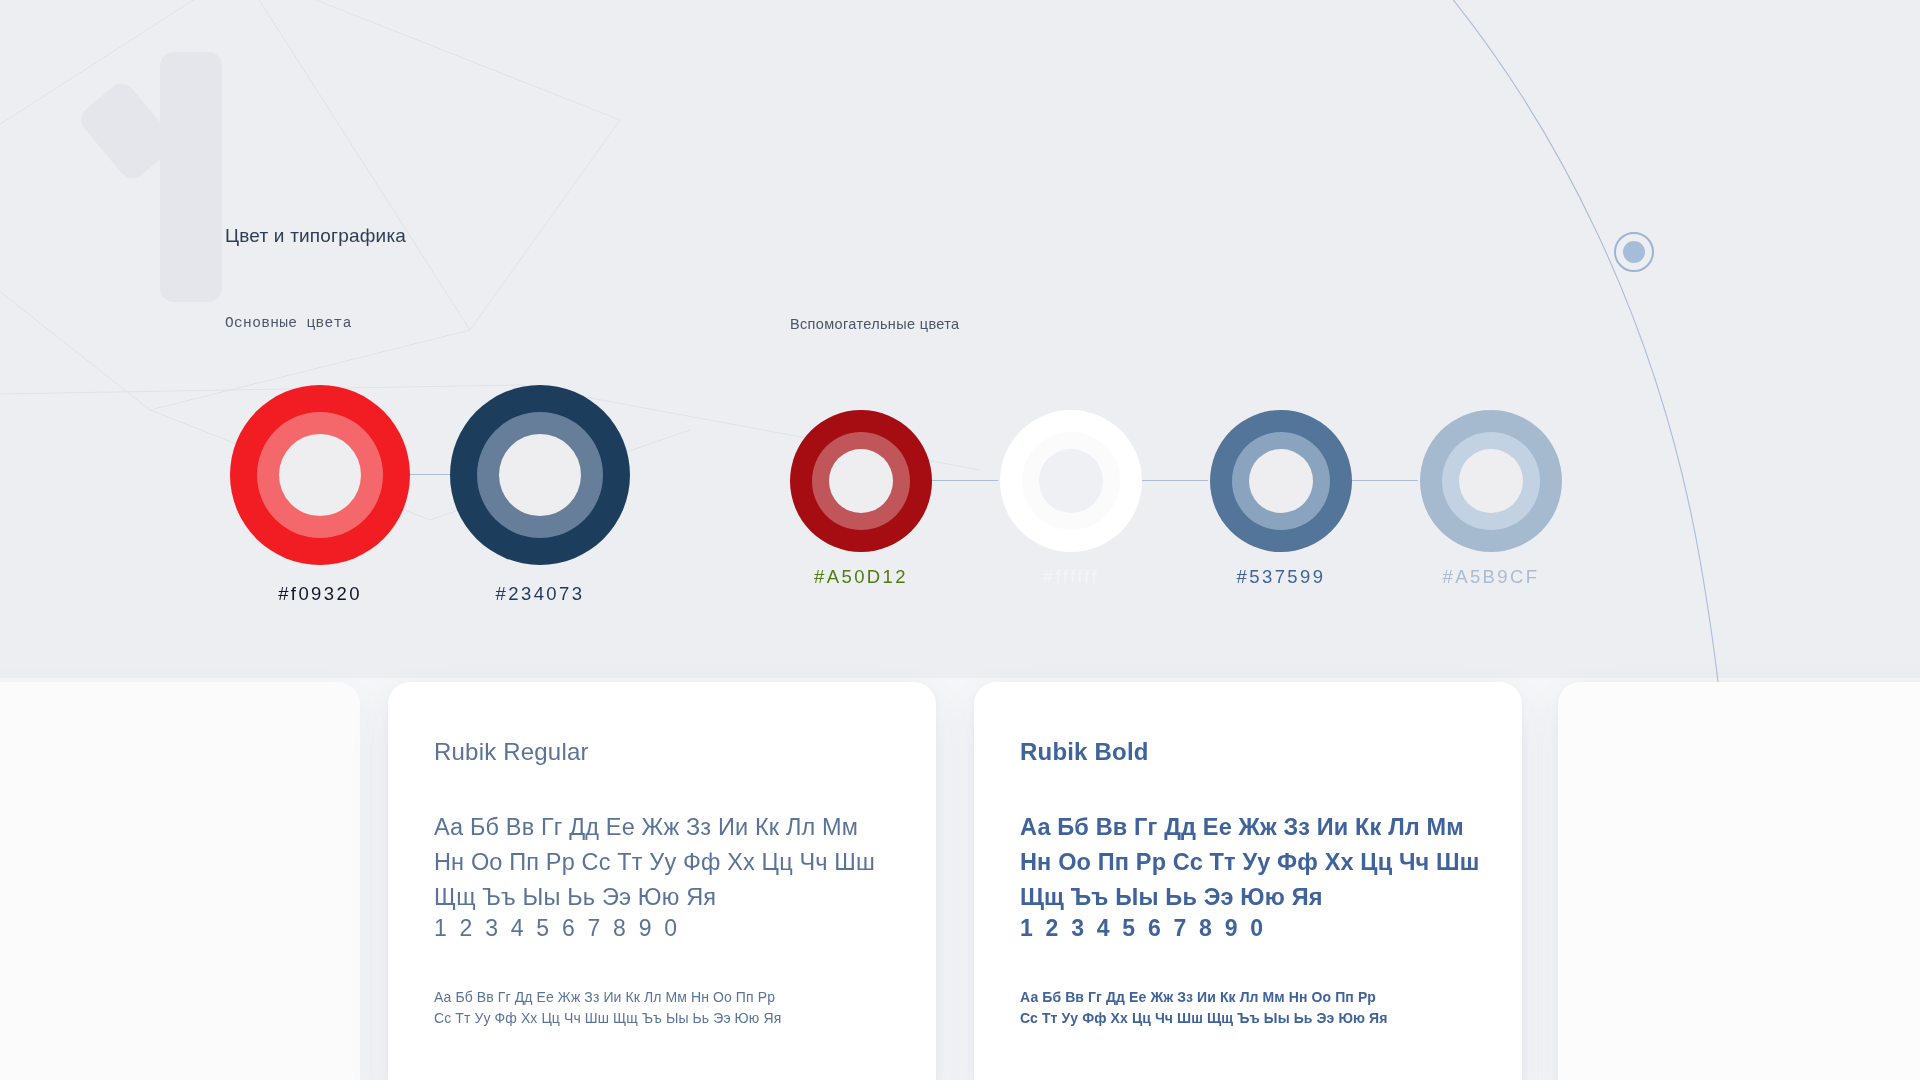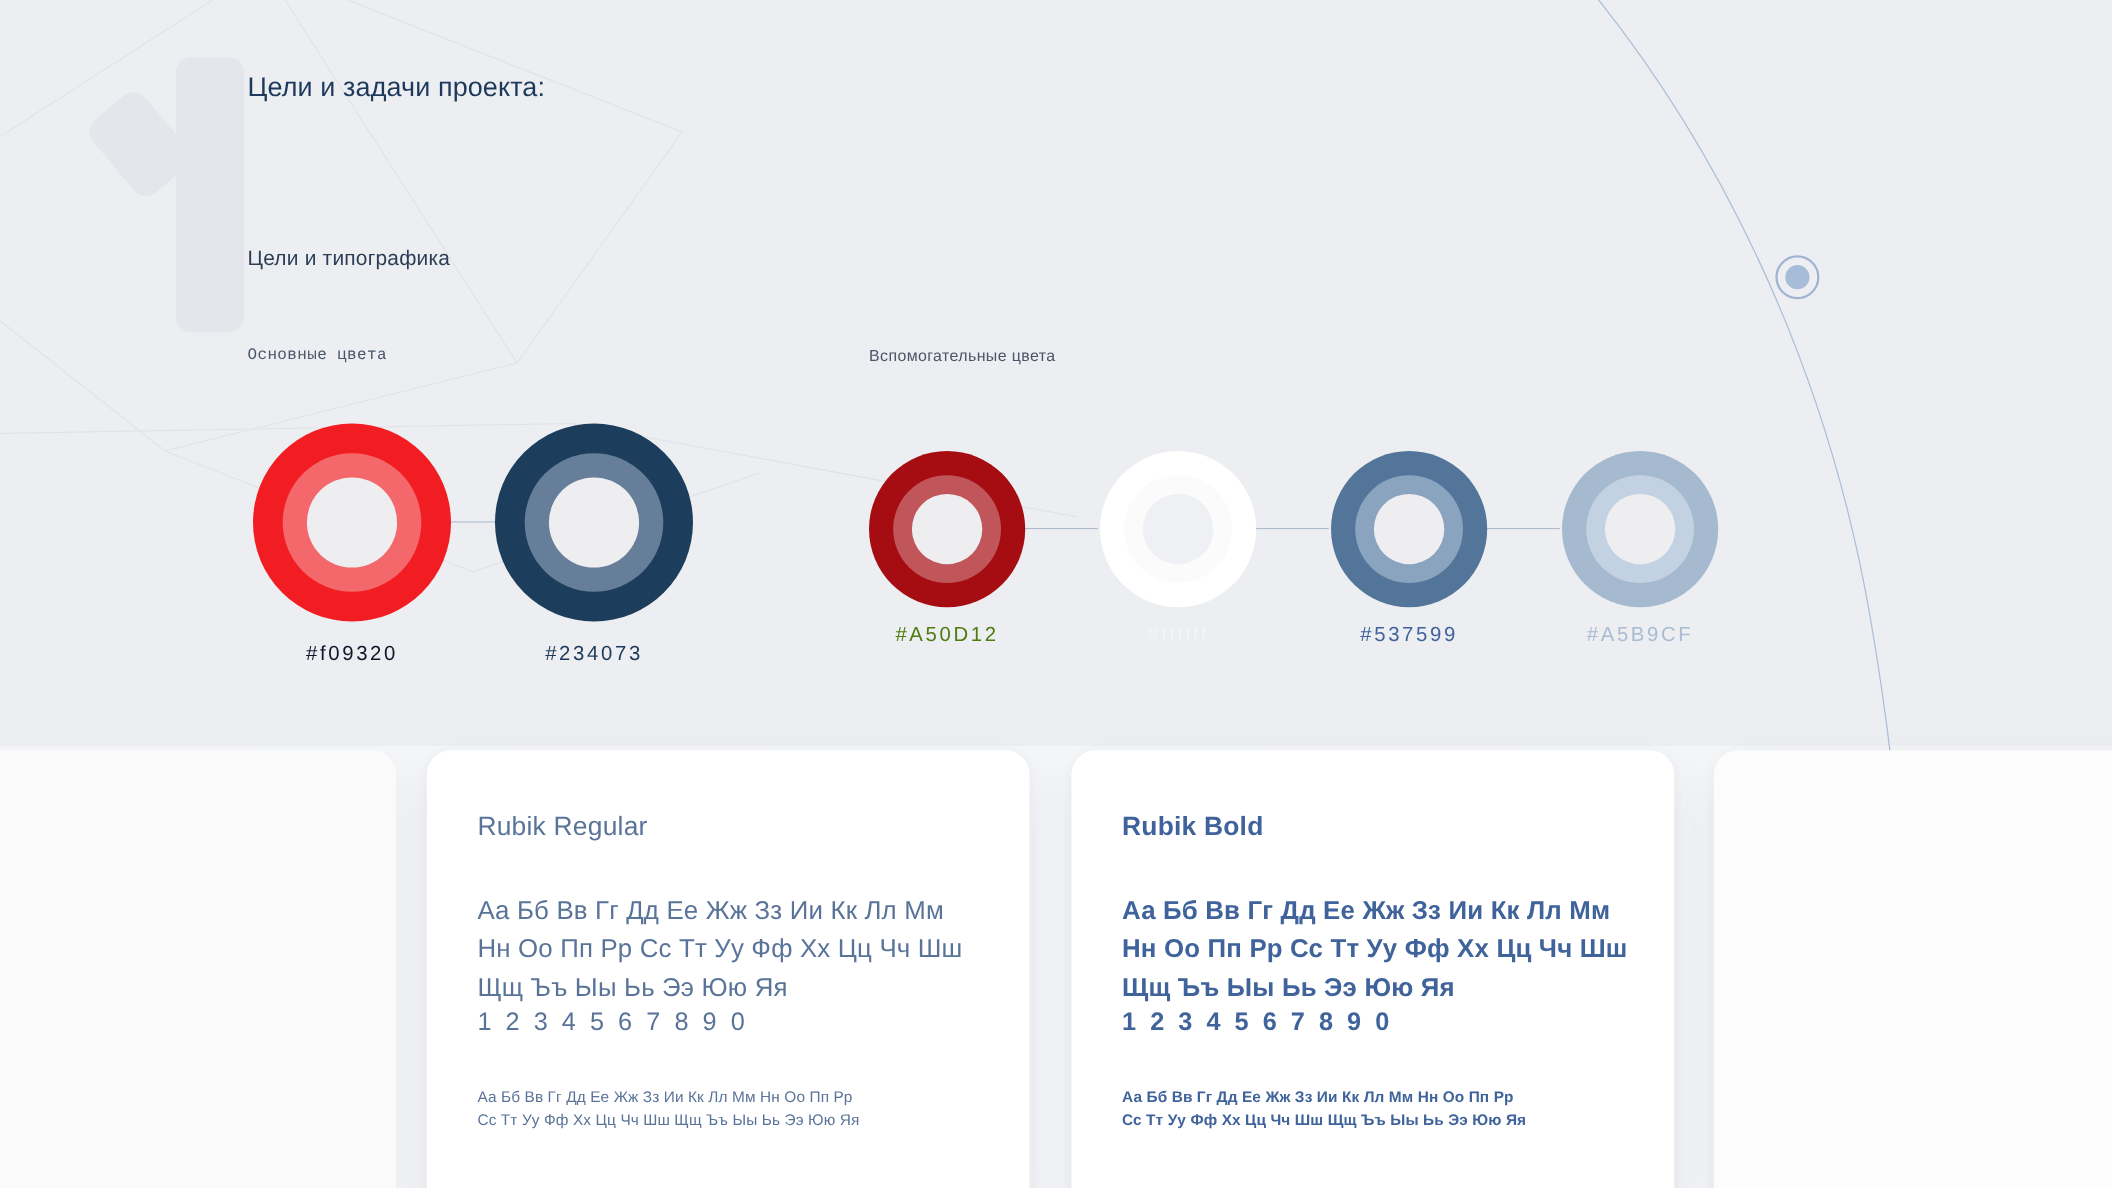"Цели и задачи проекта:" div.line { html: <div>Цели и задачи проекта:</div> -> none }
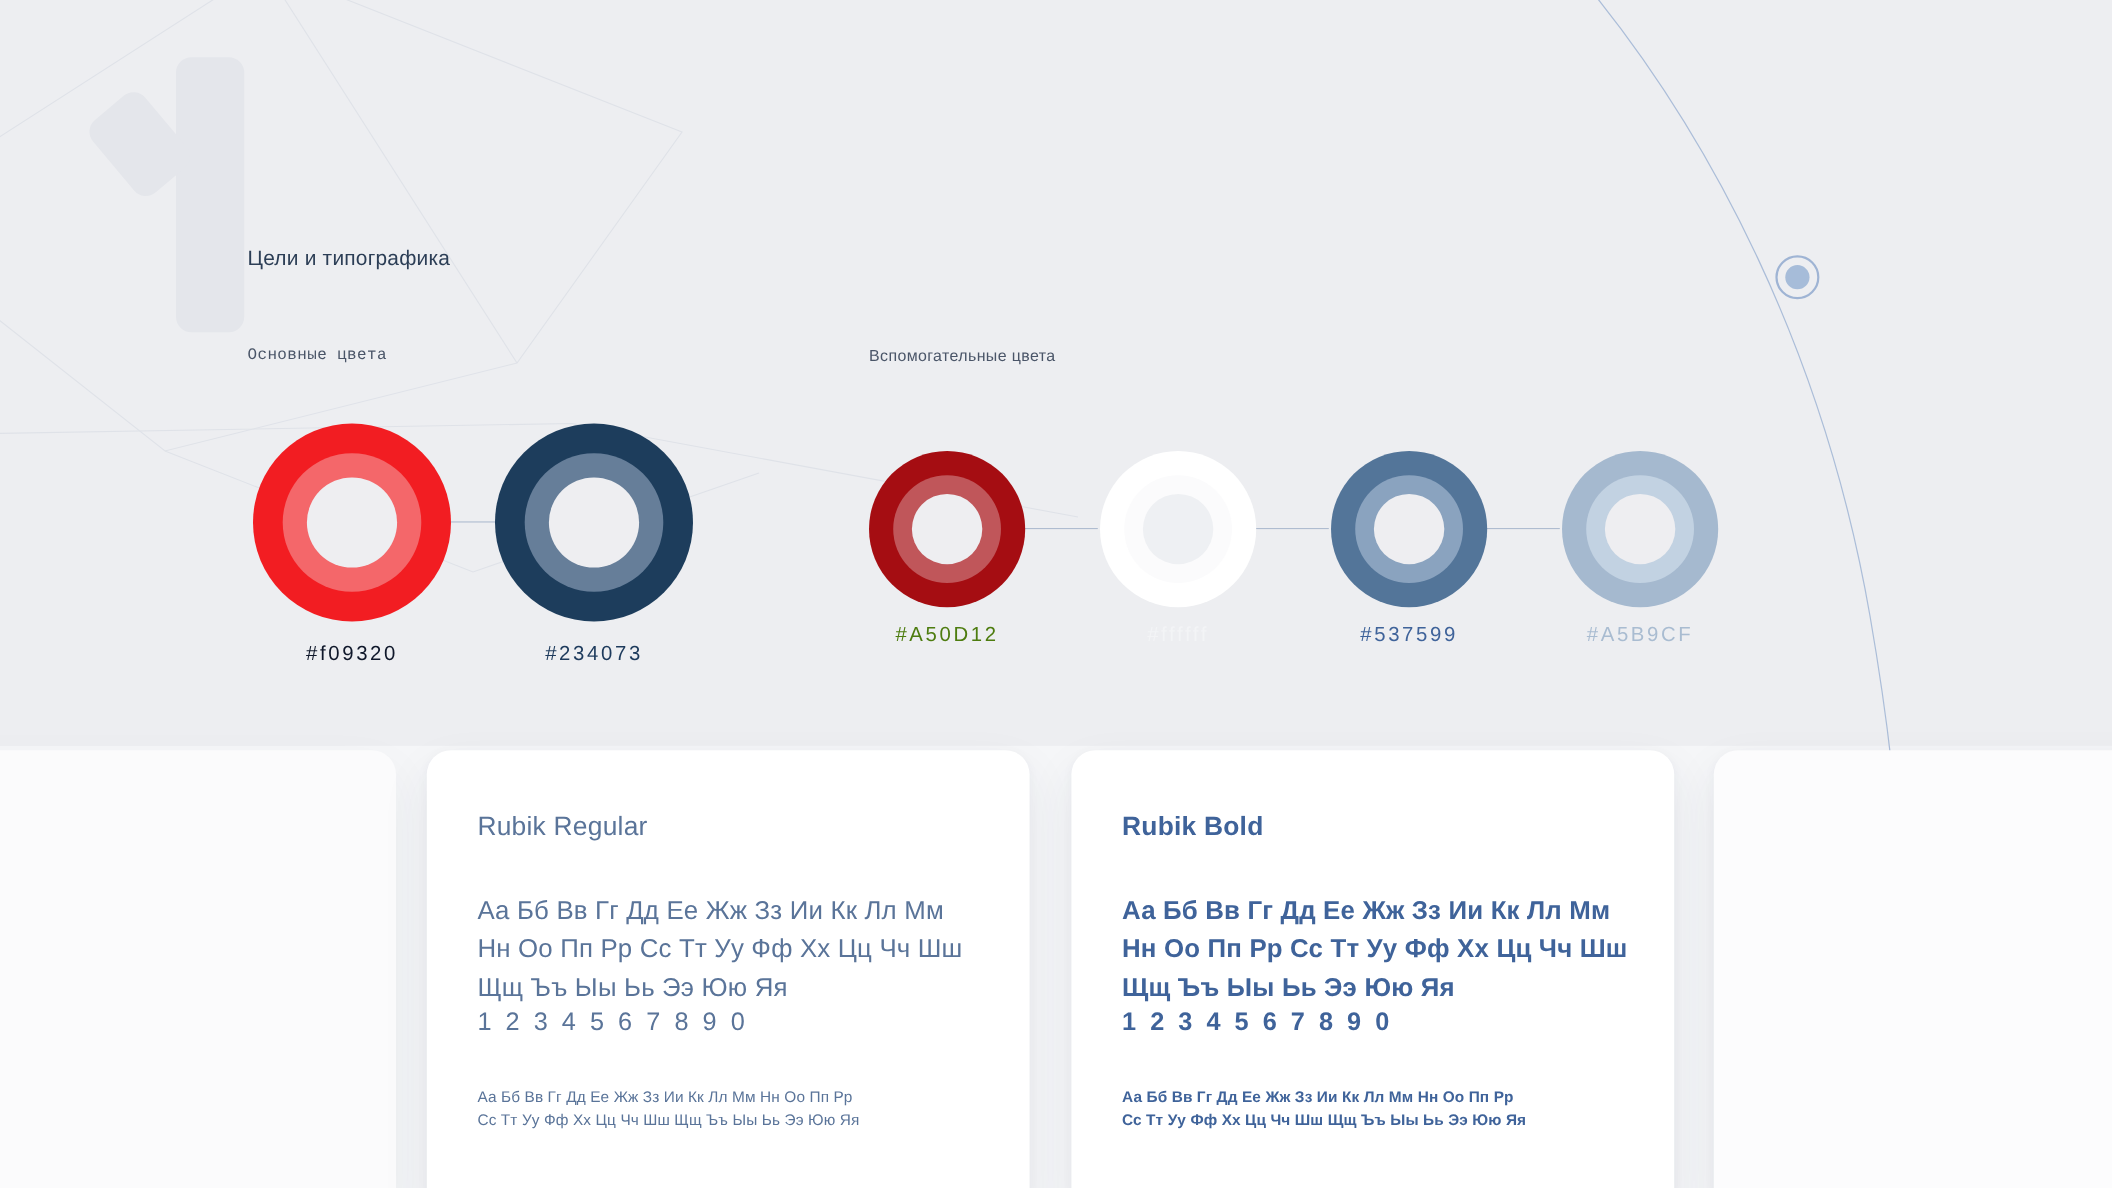"Цели и типографика" div.section-title { text: Цели -> Цвет }
